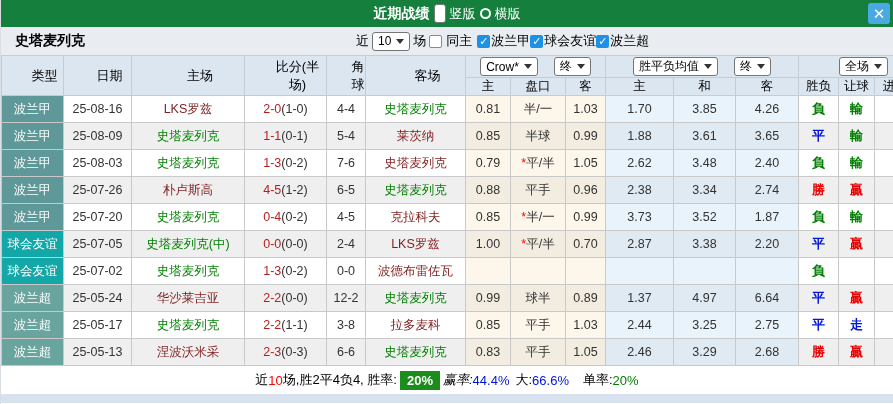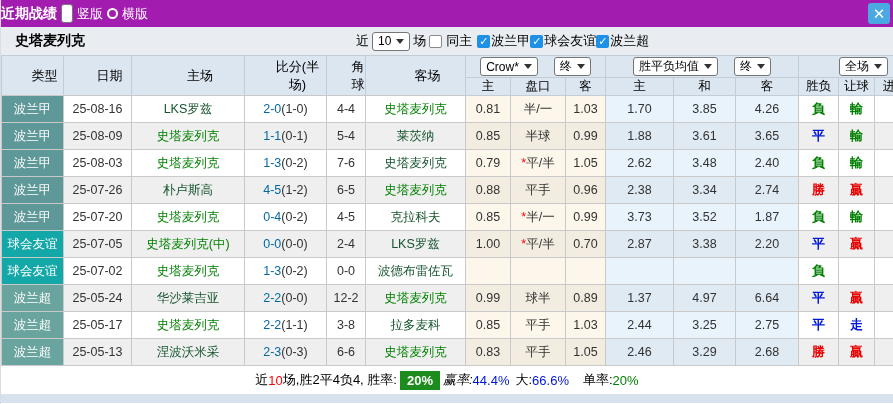"近期战绩" .topbar { background: #a21caf -> #15803d; justify-content: none -> center }
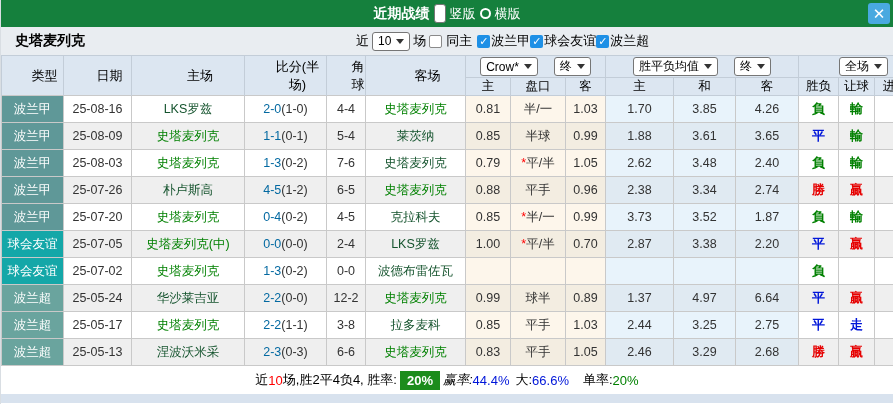"LKS罗兹" td.team { color: #14532d -> #7f1d1d }
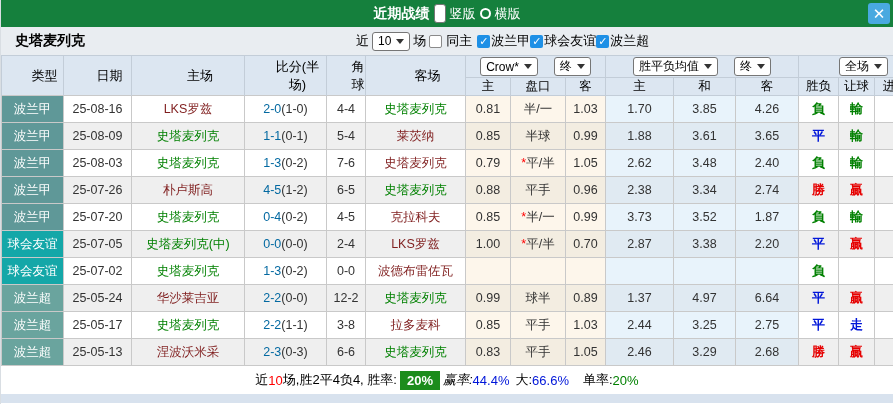"2-0" span.ft { color: #0369a1 -> #b91c1c }
